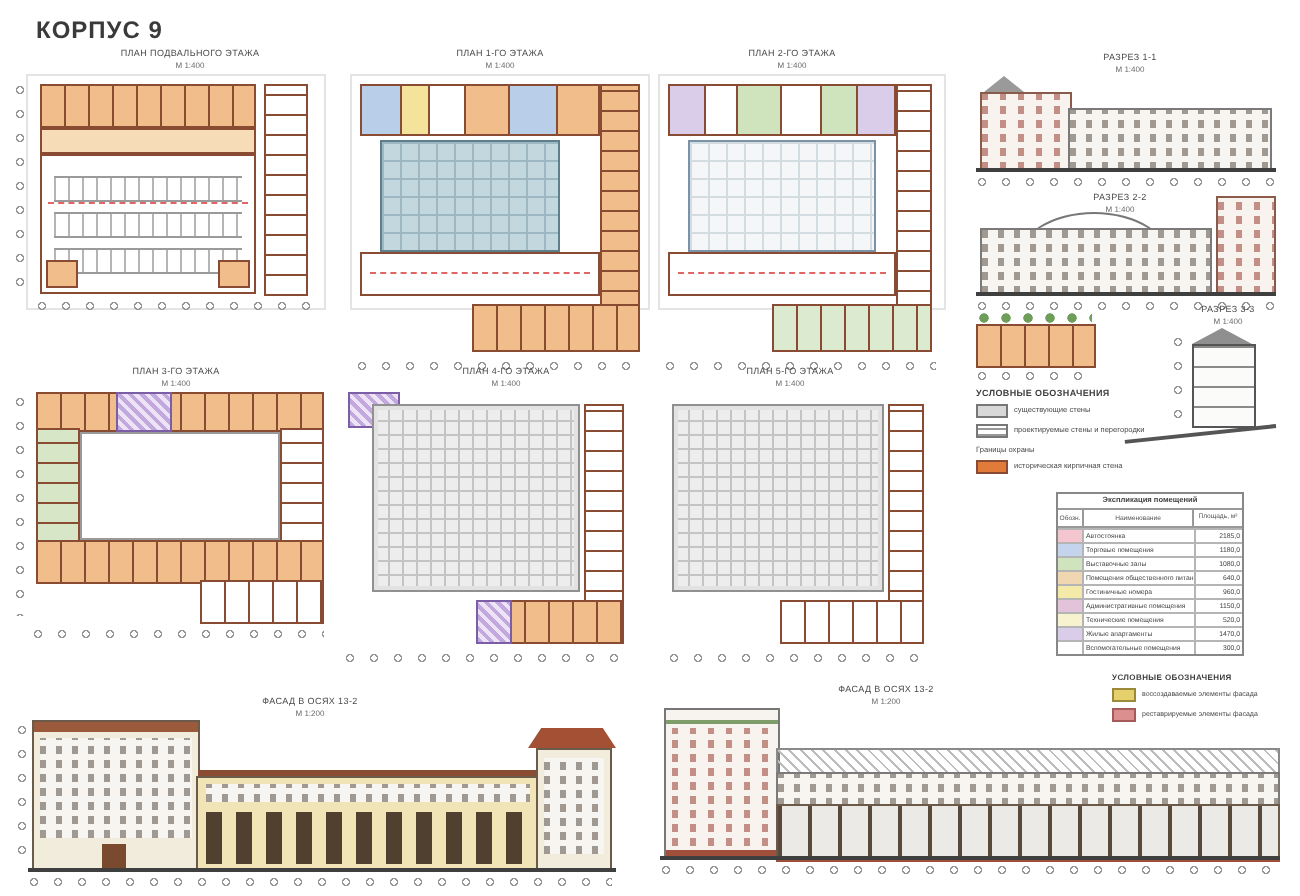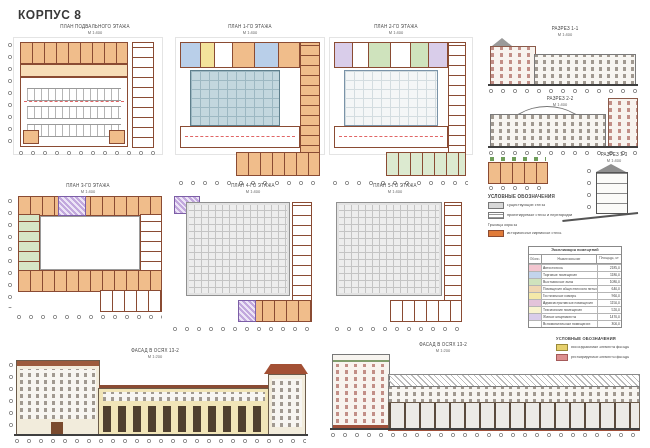"КОРПУС 8" div.abs { text: 8 -> 9 }
